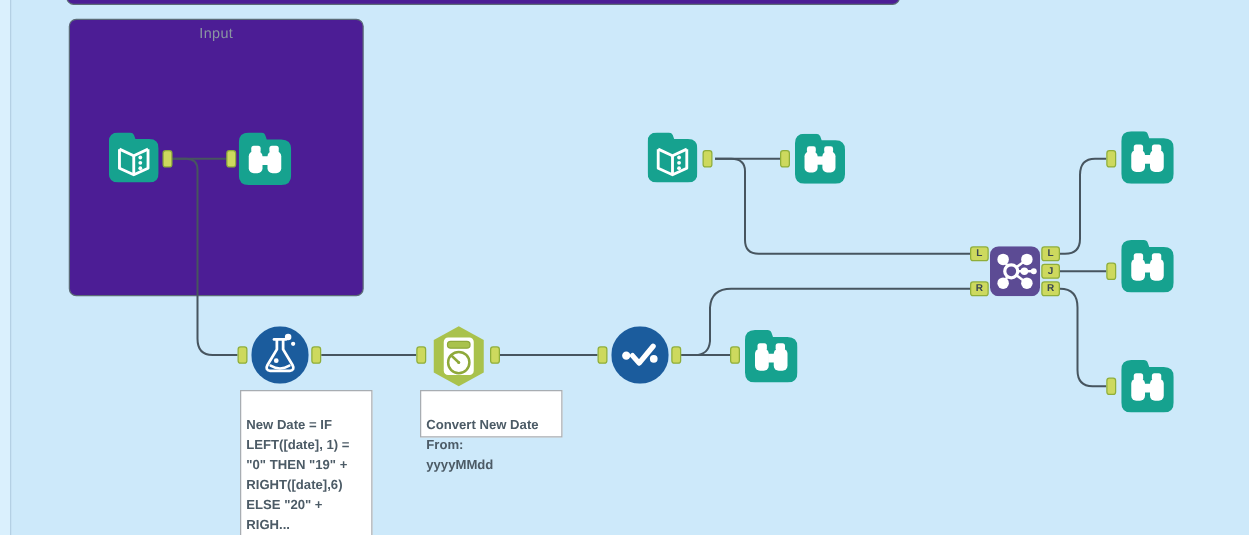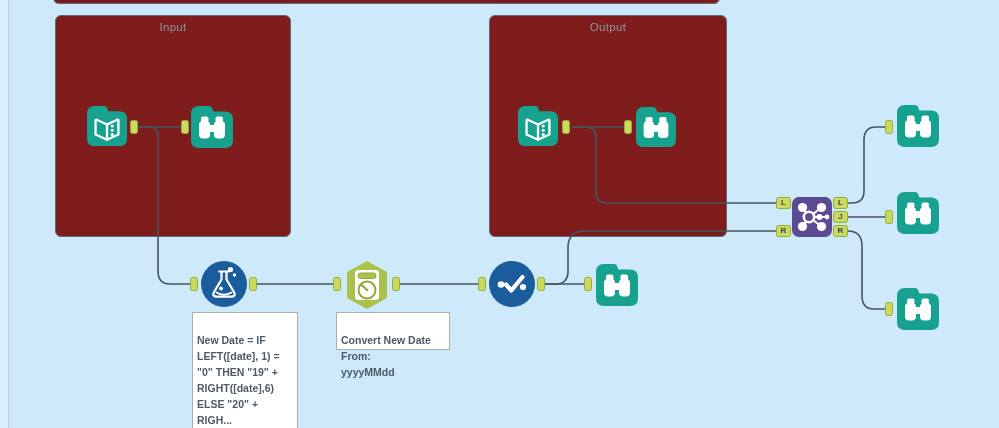"Input" .container-box { background: #7f1d1d -> #4c1d95 }
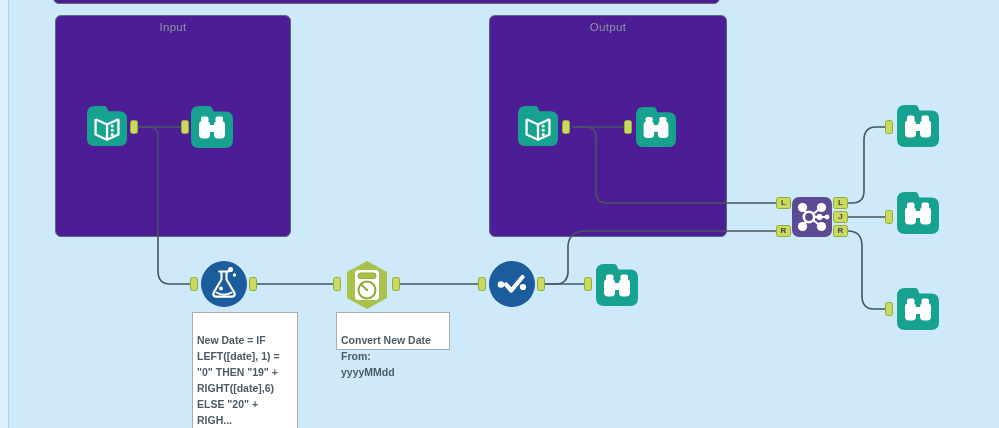"Output" div.container-box { html: <div> <div>Output</div> </div> -> none }
